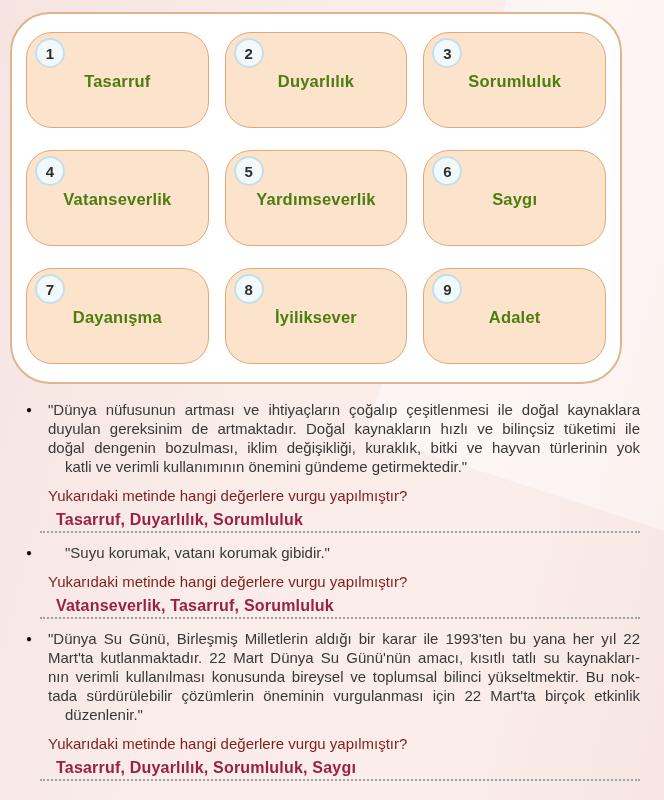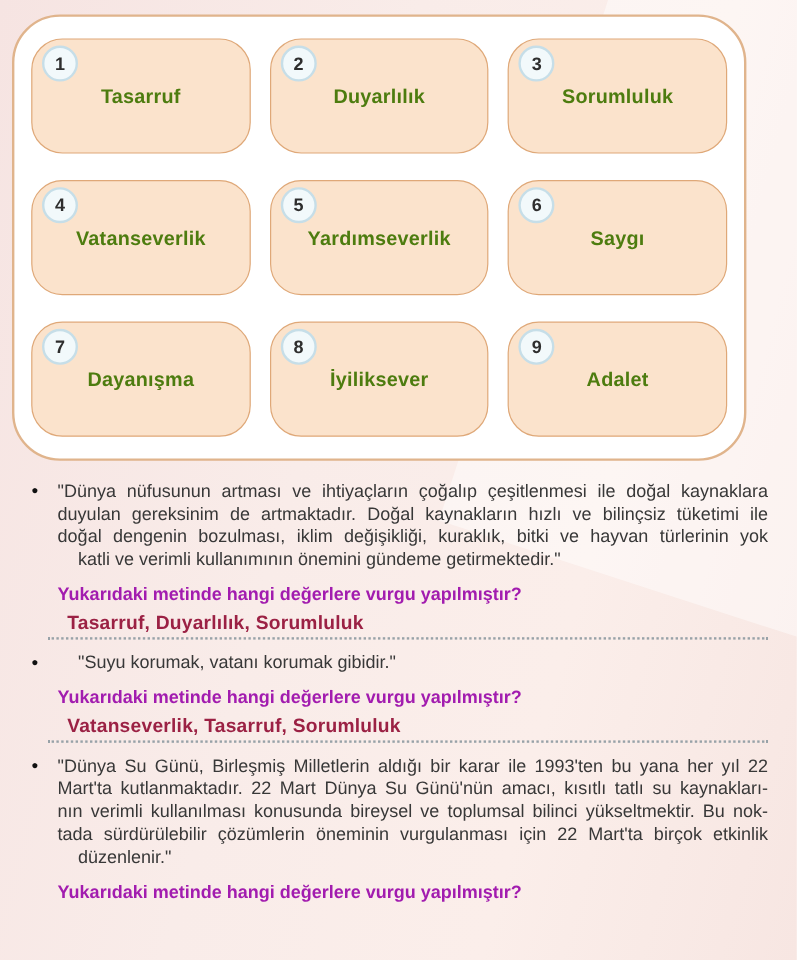"Yukarıdaki metinde hangi değerlere vurgu" .question { color: #a21caf -> #7f1d1d; font-weight: bold -> normal }
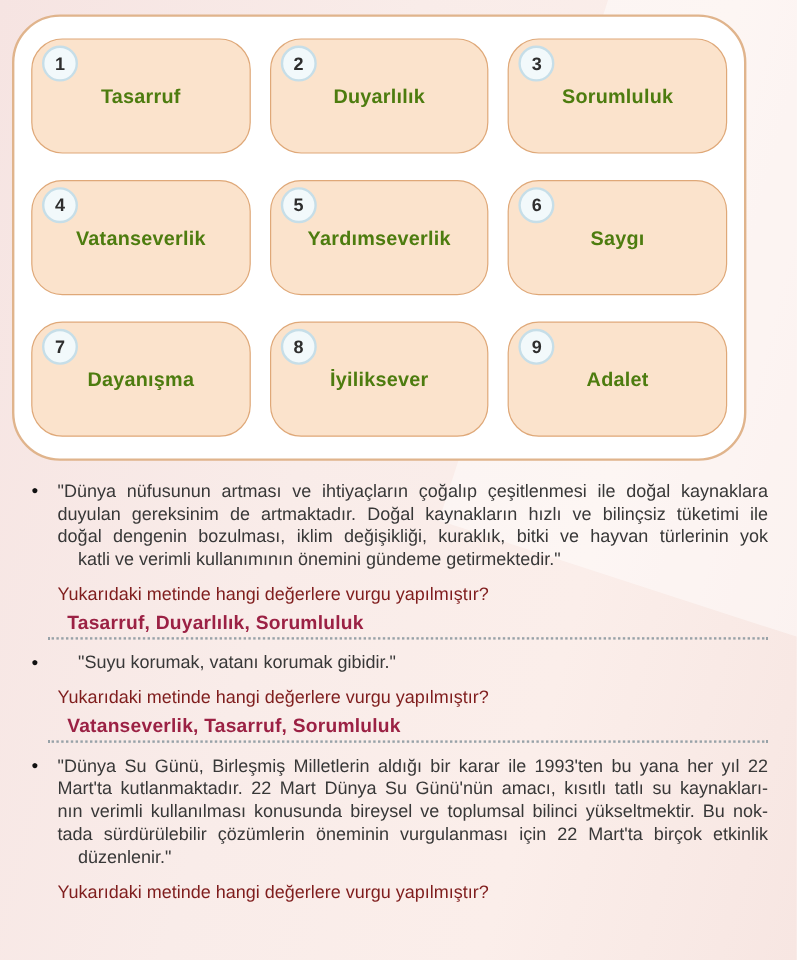"Tasarruf, Duyarlılık, Sorumluluk, Saygı" div.answer-line { html: none -> <div> <span>Tasarruf, Duyarlılık, Sorumluluk, Saygı</span> </div> }
